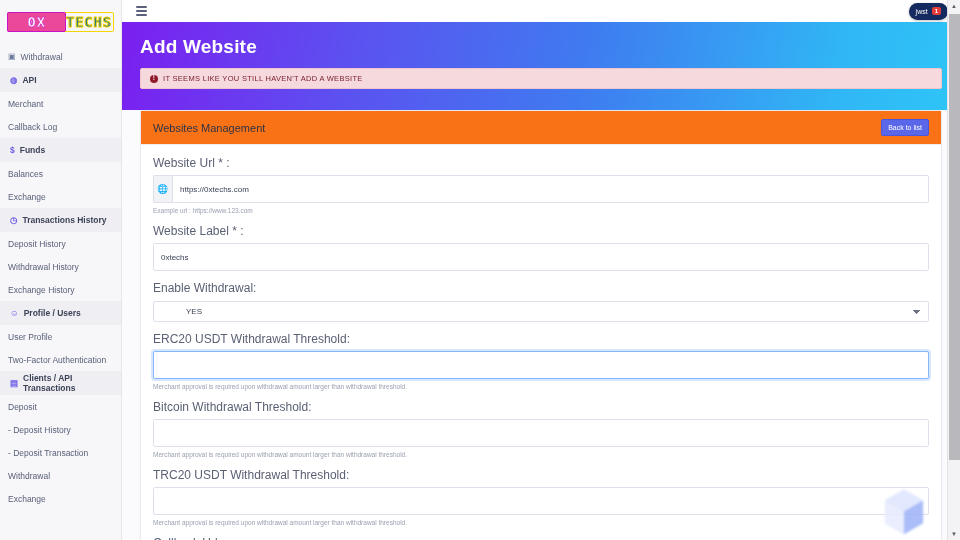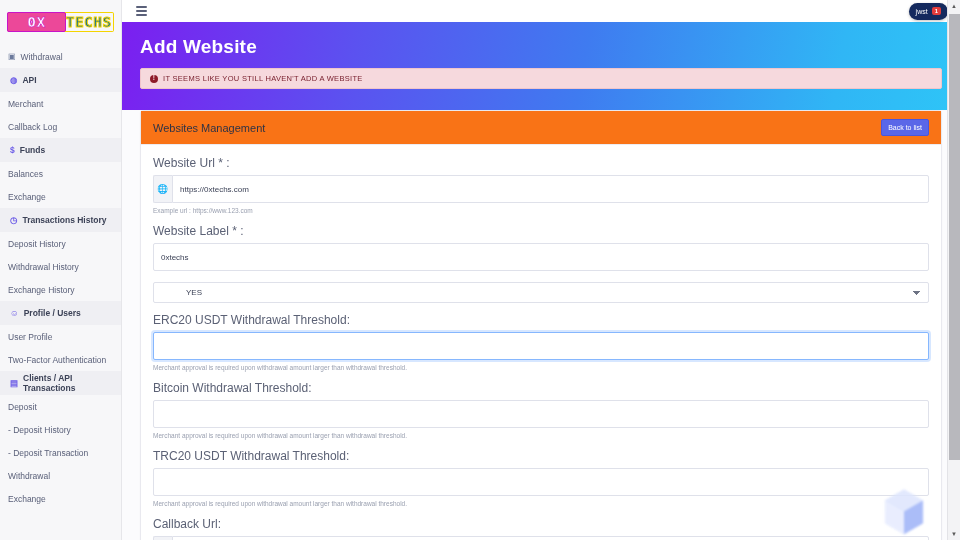"Enable Withdrawal:" label.field-label { html: none -> <label>Enable Withdrawal:</label> }
